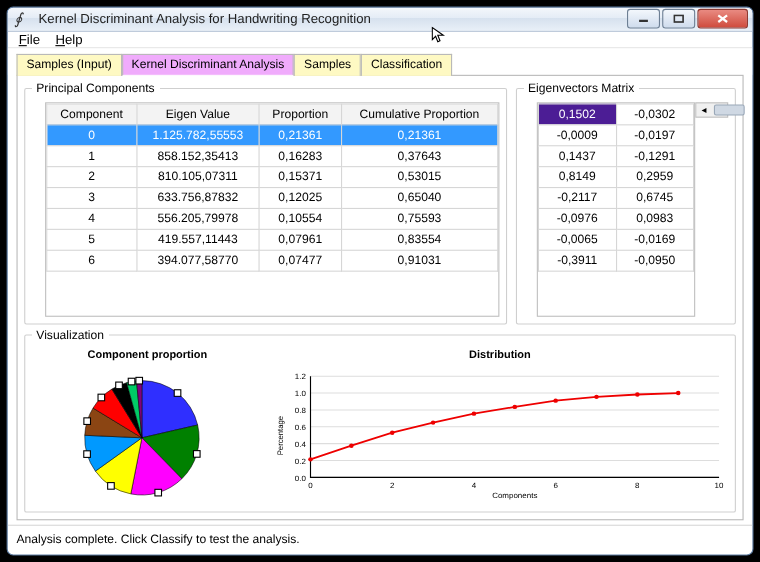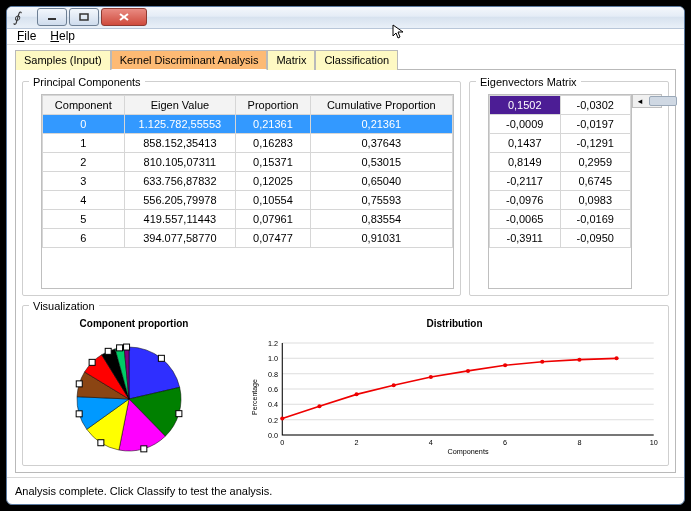"Kernel Discriminant Analysis for" div.title { html: none -> <div>Kernel Discriminant Analysis for Handwriting Recognition</div> }
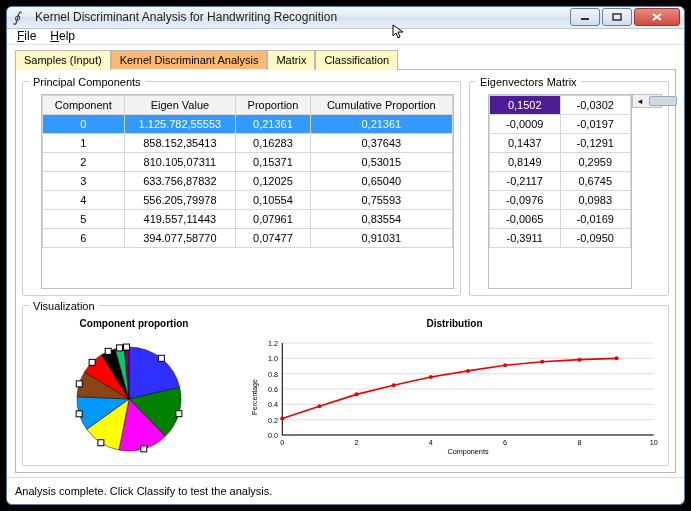"Kernel Discriminant Analysis" .tab.active { background: #fdba74 -> #f0abfc }
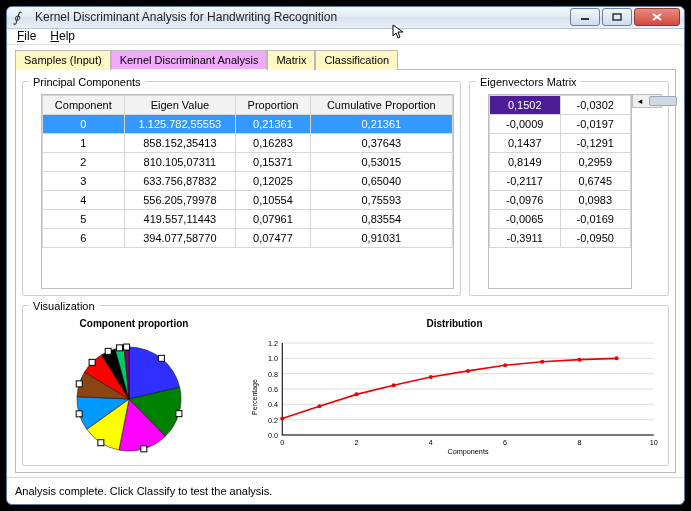"Matrix" div.tab { text: Matrix -> Samples }
